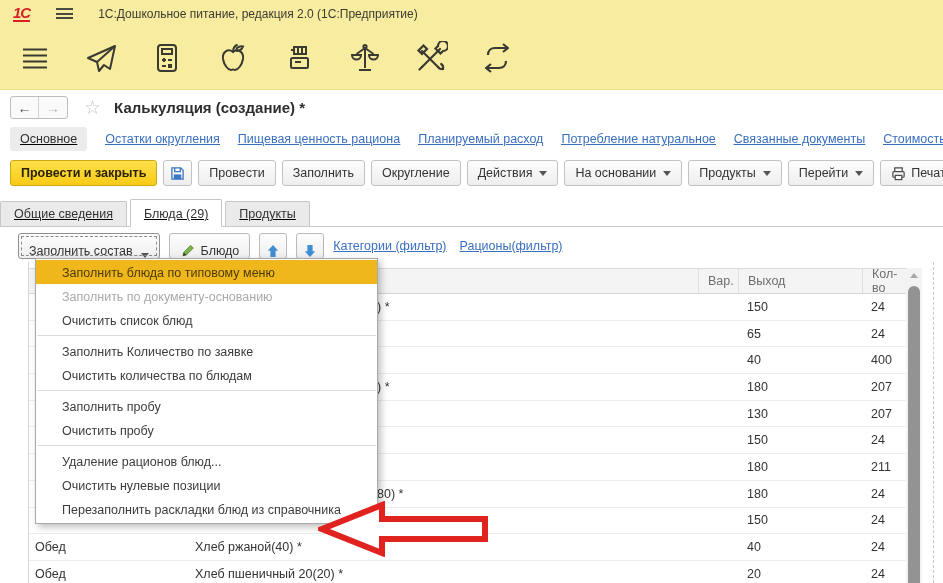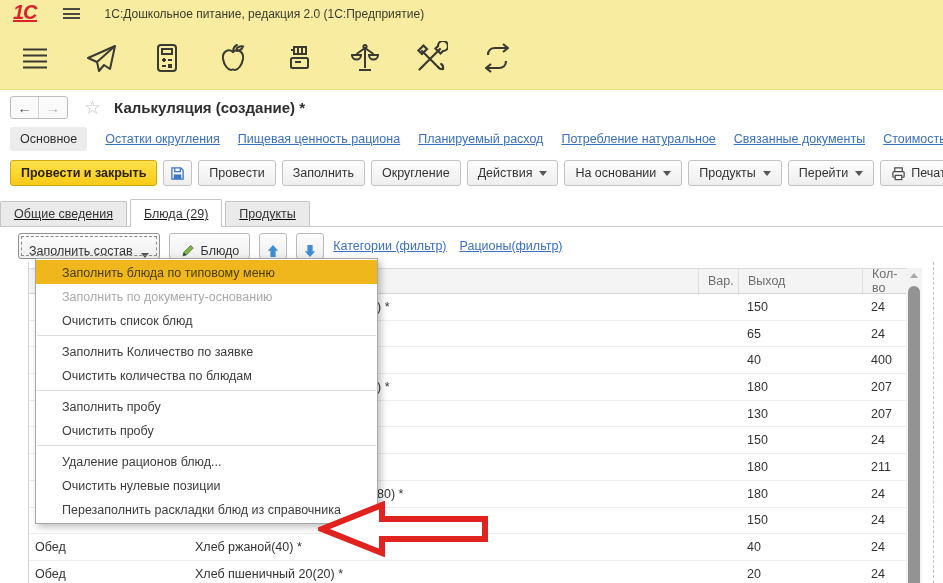"1С" #logo { font-size: 20px -> 15px }
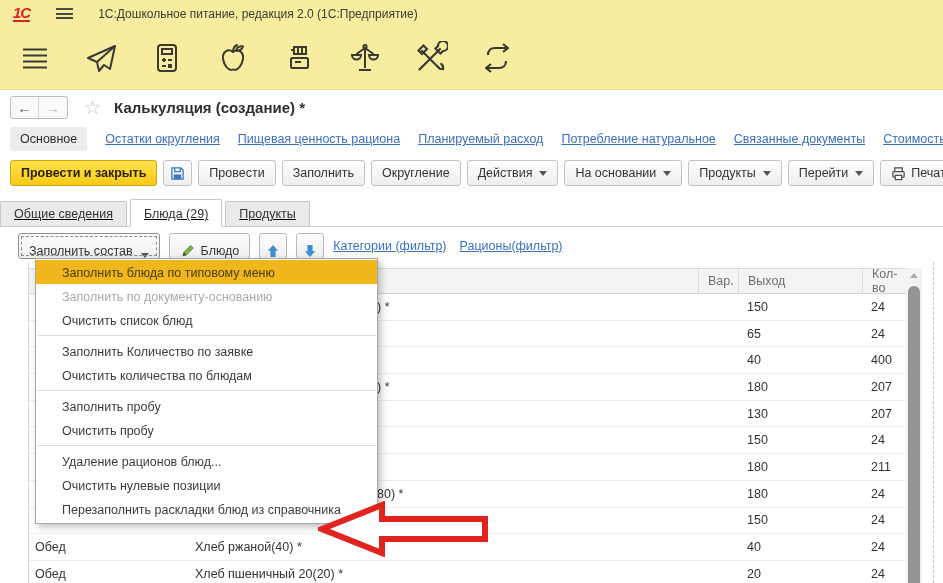"Основное" #sectiontabs { text-decoration: none -> underline }
